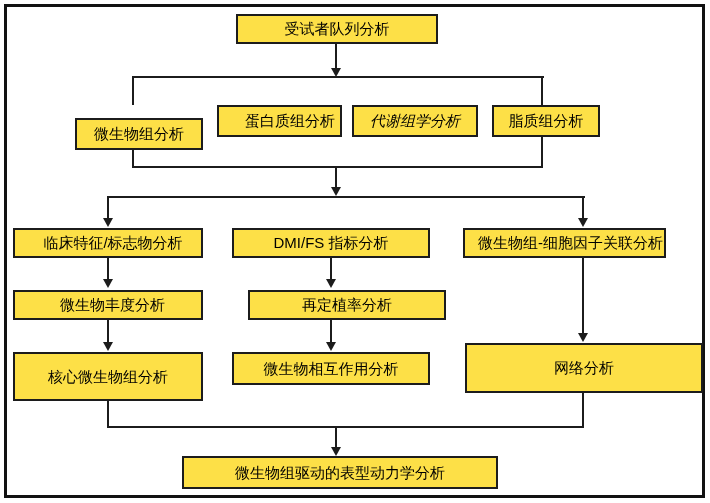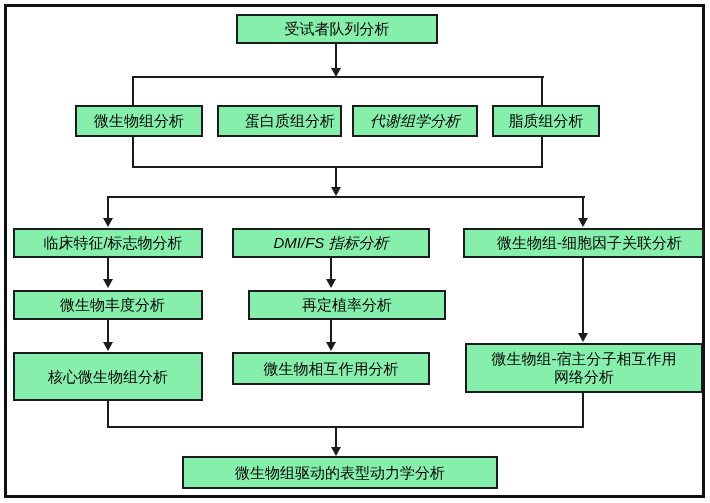"受试者队列分析" .node { background: #86efac -> #fde047 }
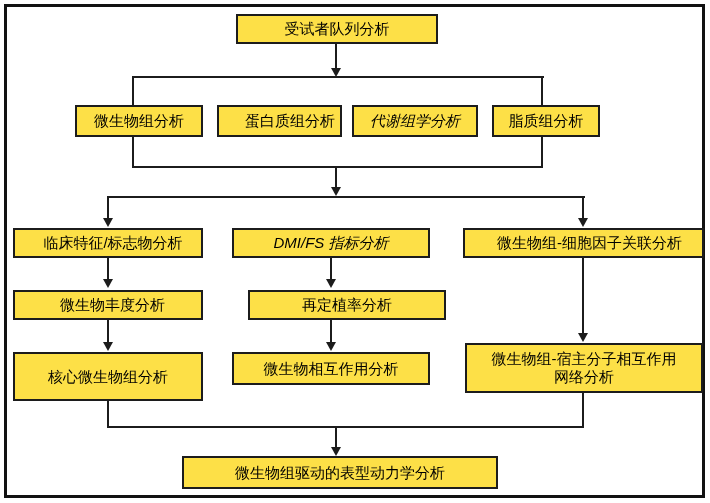"微生物组分析" div.node { top: 105px -> 118px }
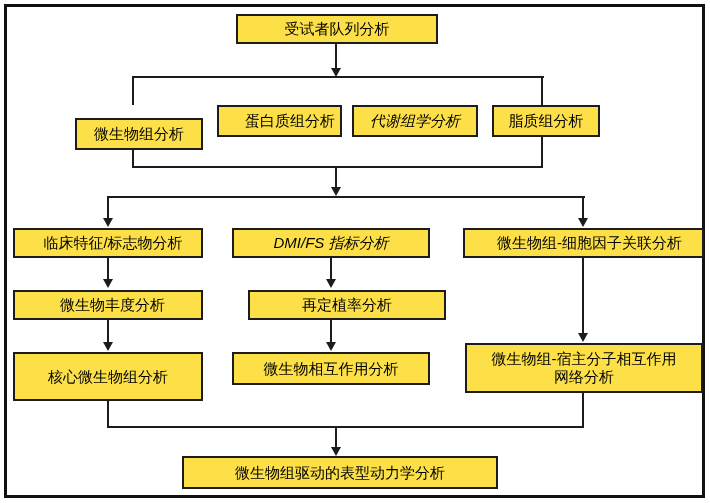"DMI/FS 指标分析" div.node { font-style: italic -> none }
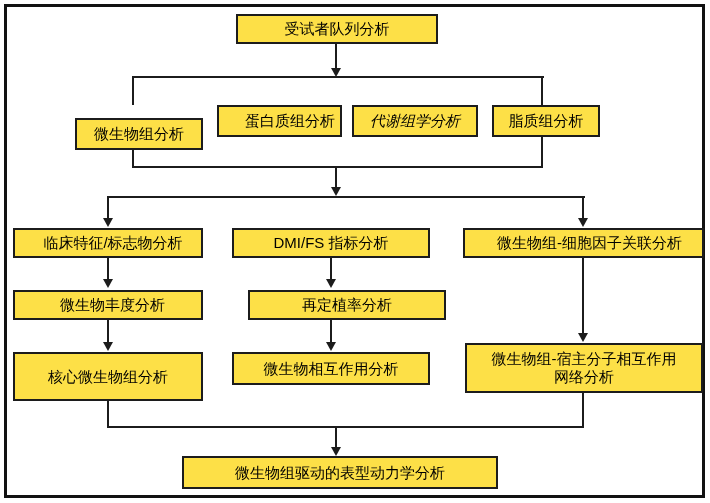"微生物组-细胞因子关联分析" div.node { width: 241px -> 203px }
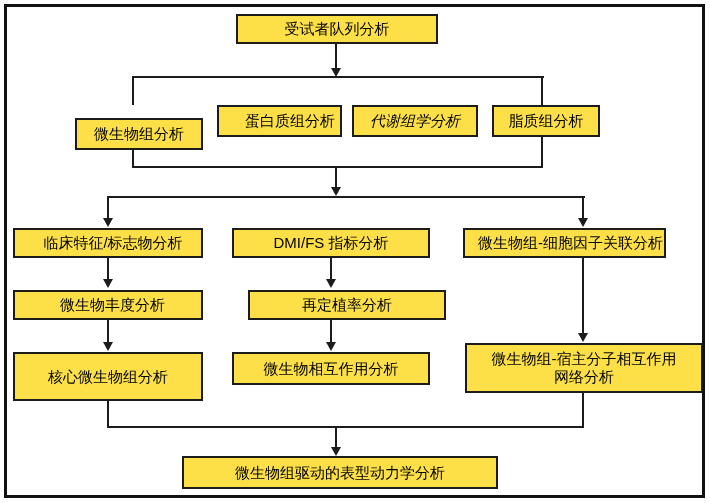"微生物组-宿主分子相互作用" span { html: <span>微生物组-宿主分子相互作用</span> -> none }
